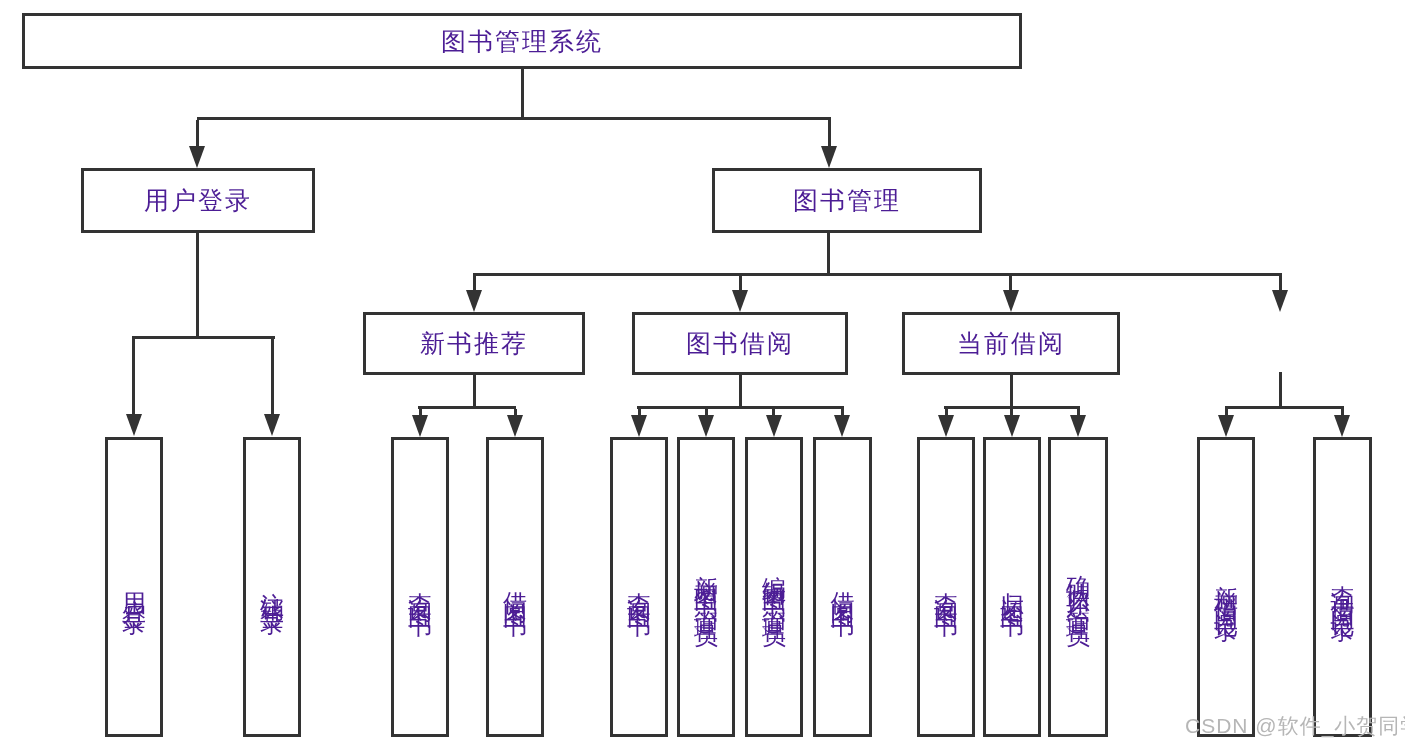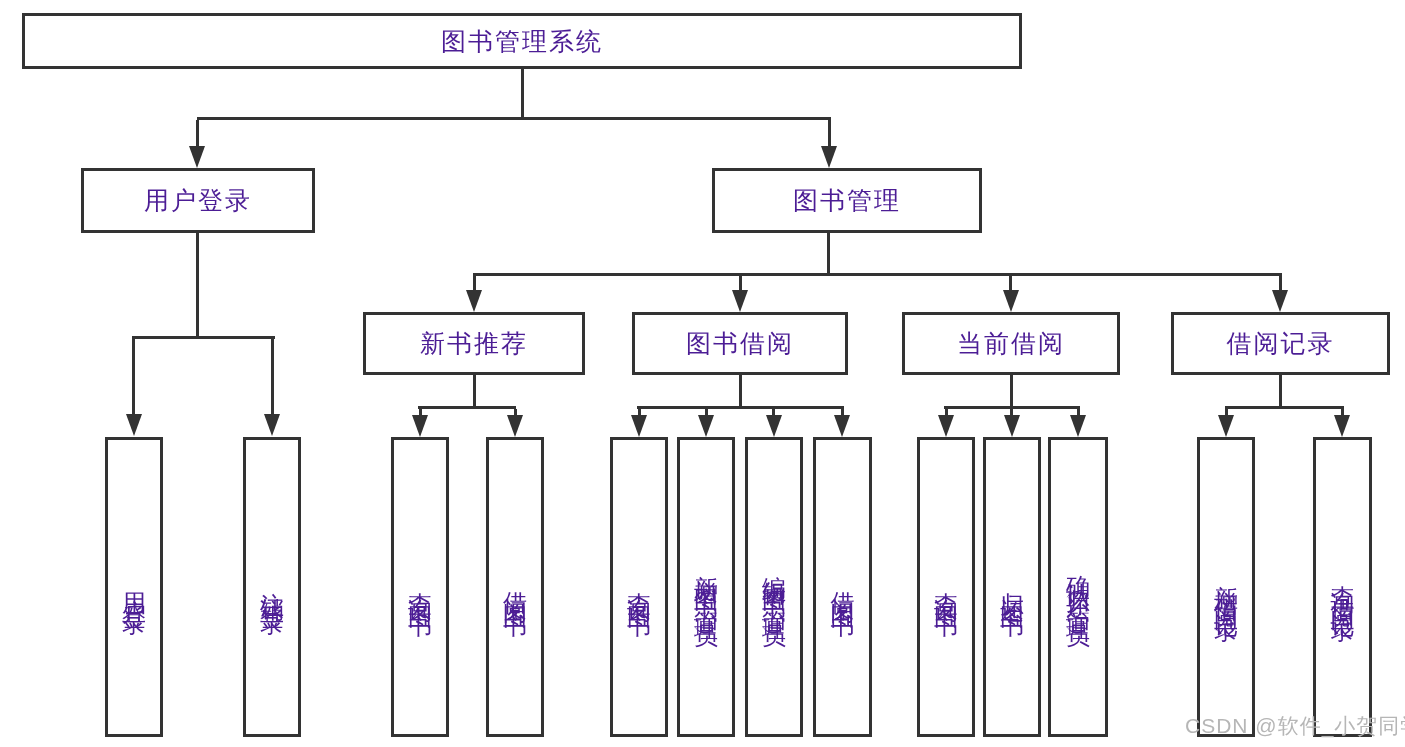"借阅记录" div.box { html: <div>借阅记录</div> -> none }
